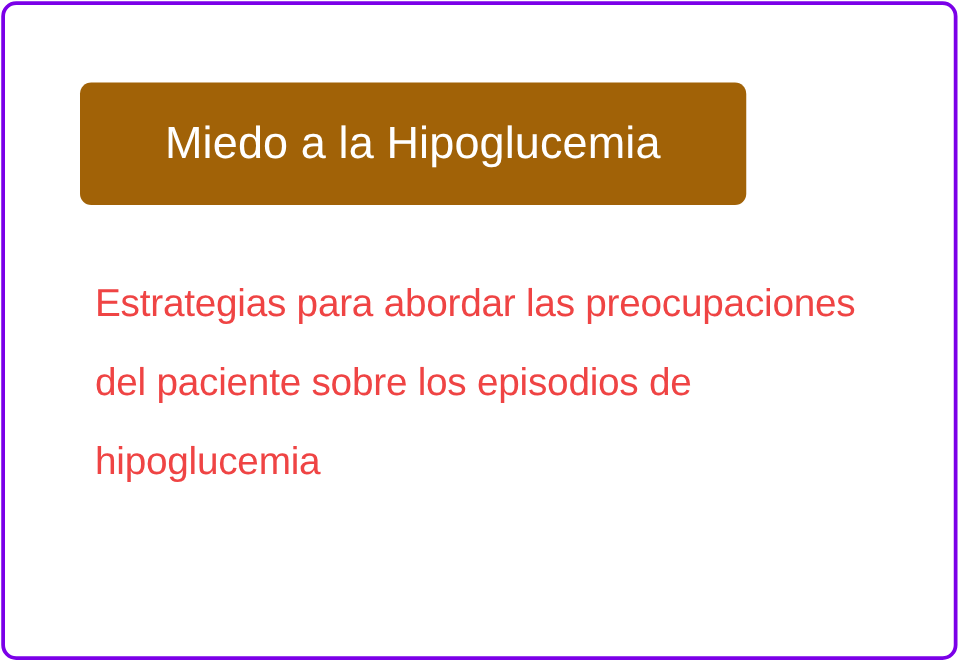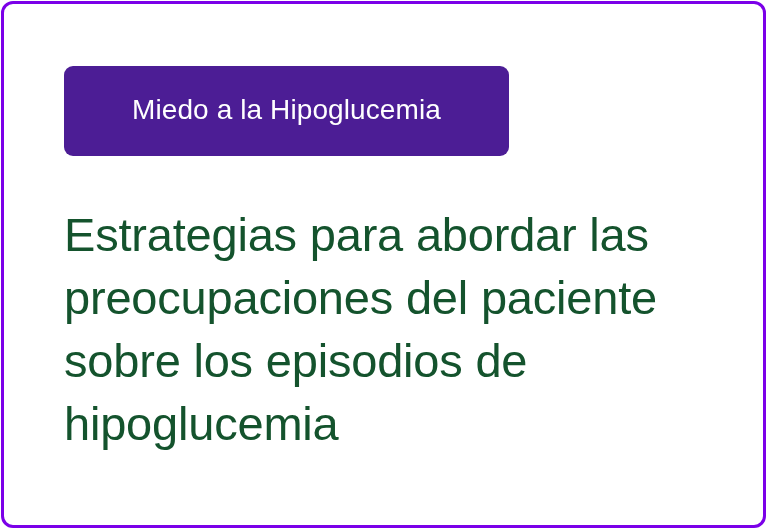"Miedo a la Hipoglucemia" .badge { background: #4c1d95 -> #a16207; font-size: 28px -> 36px }
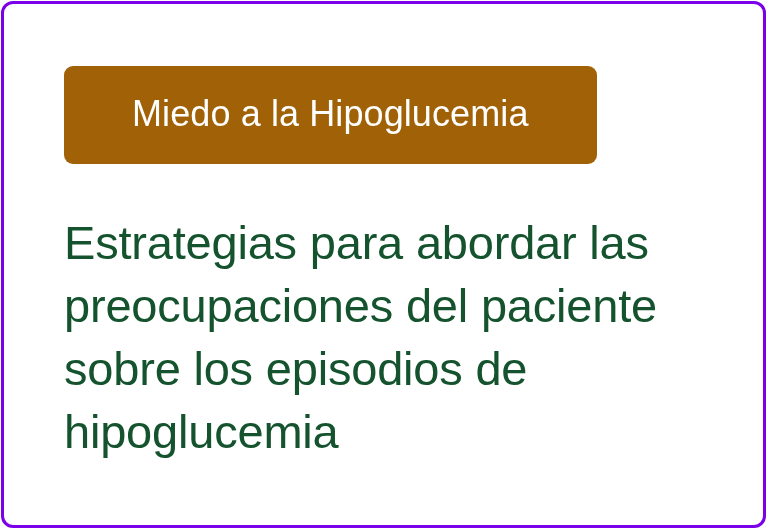"Estrategias para abordar las" .headline { color: #14532d -> #ef4444; font-size: 47px -> 31px; margin: 0 -> 12px }
